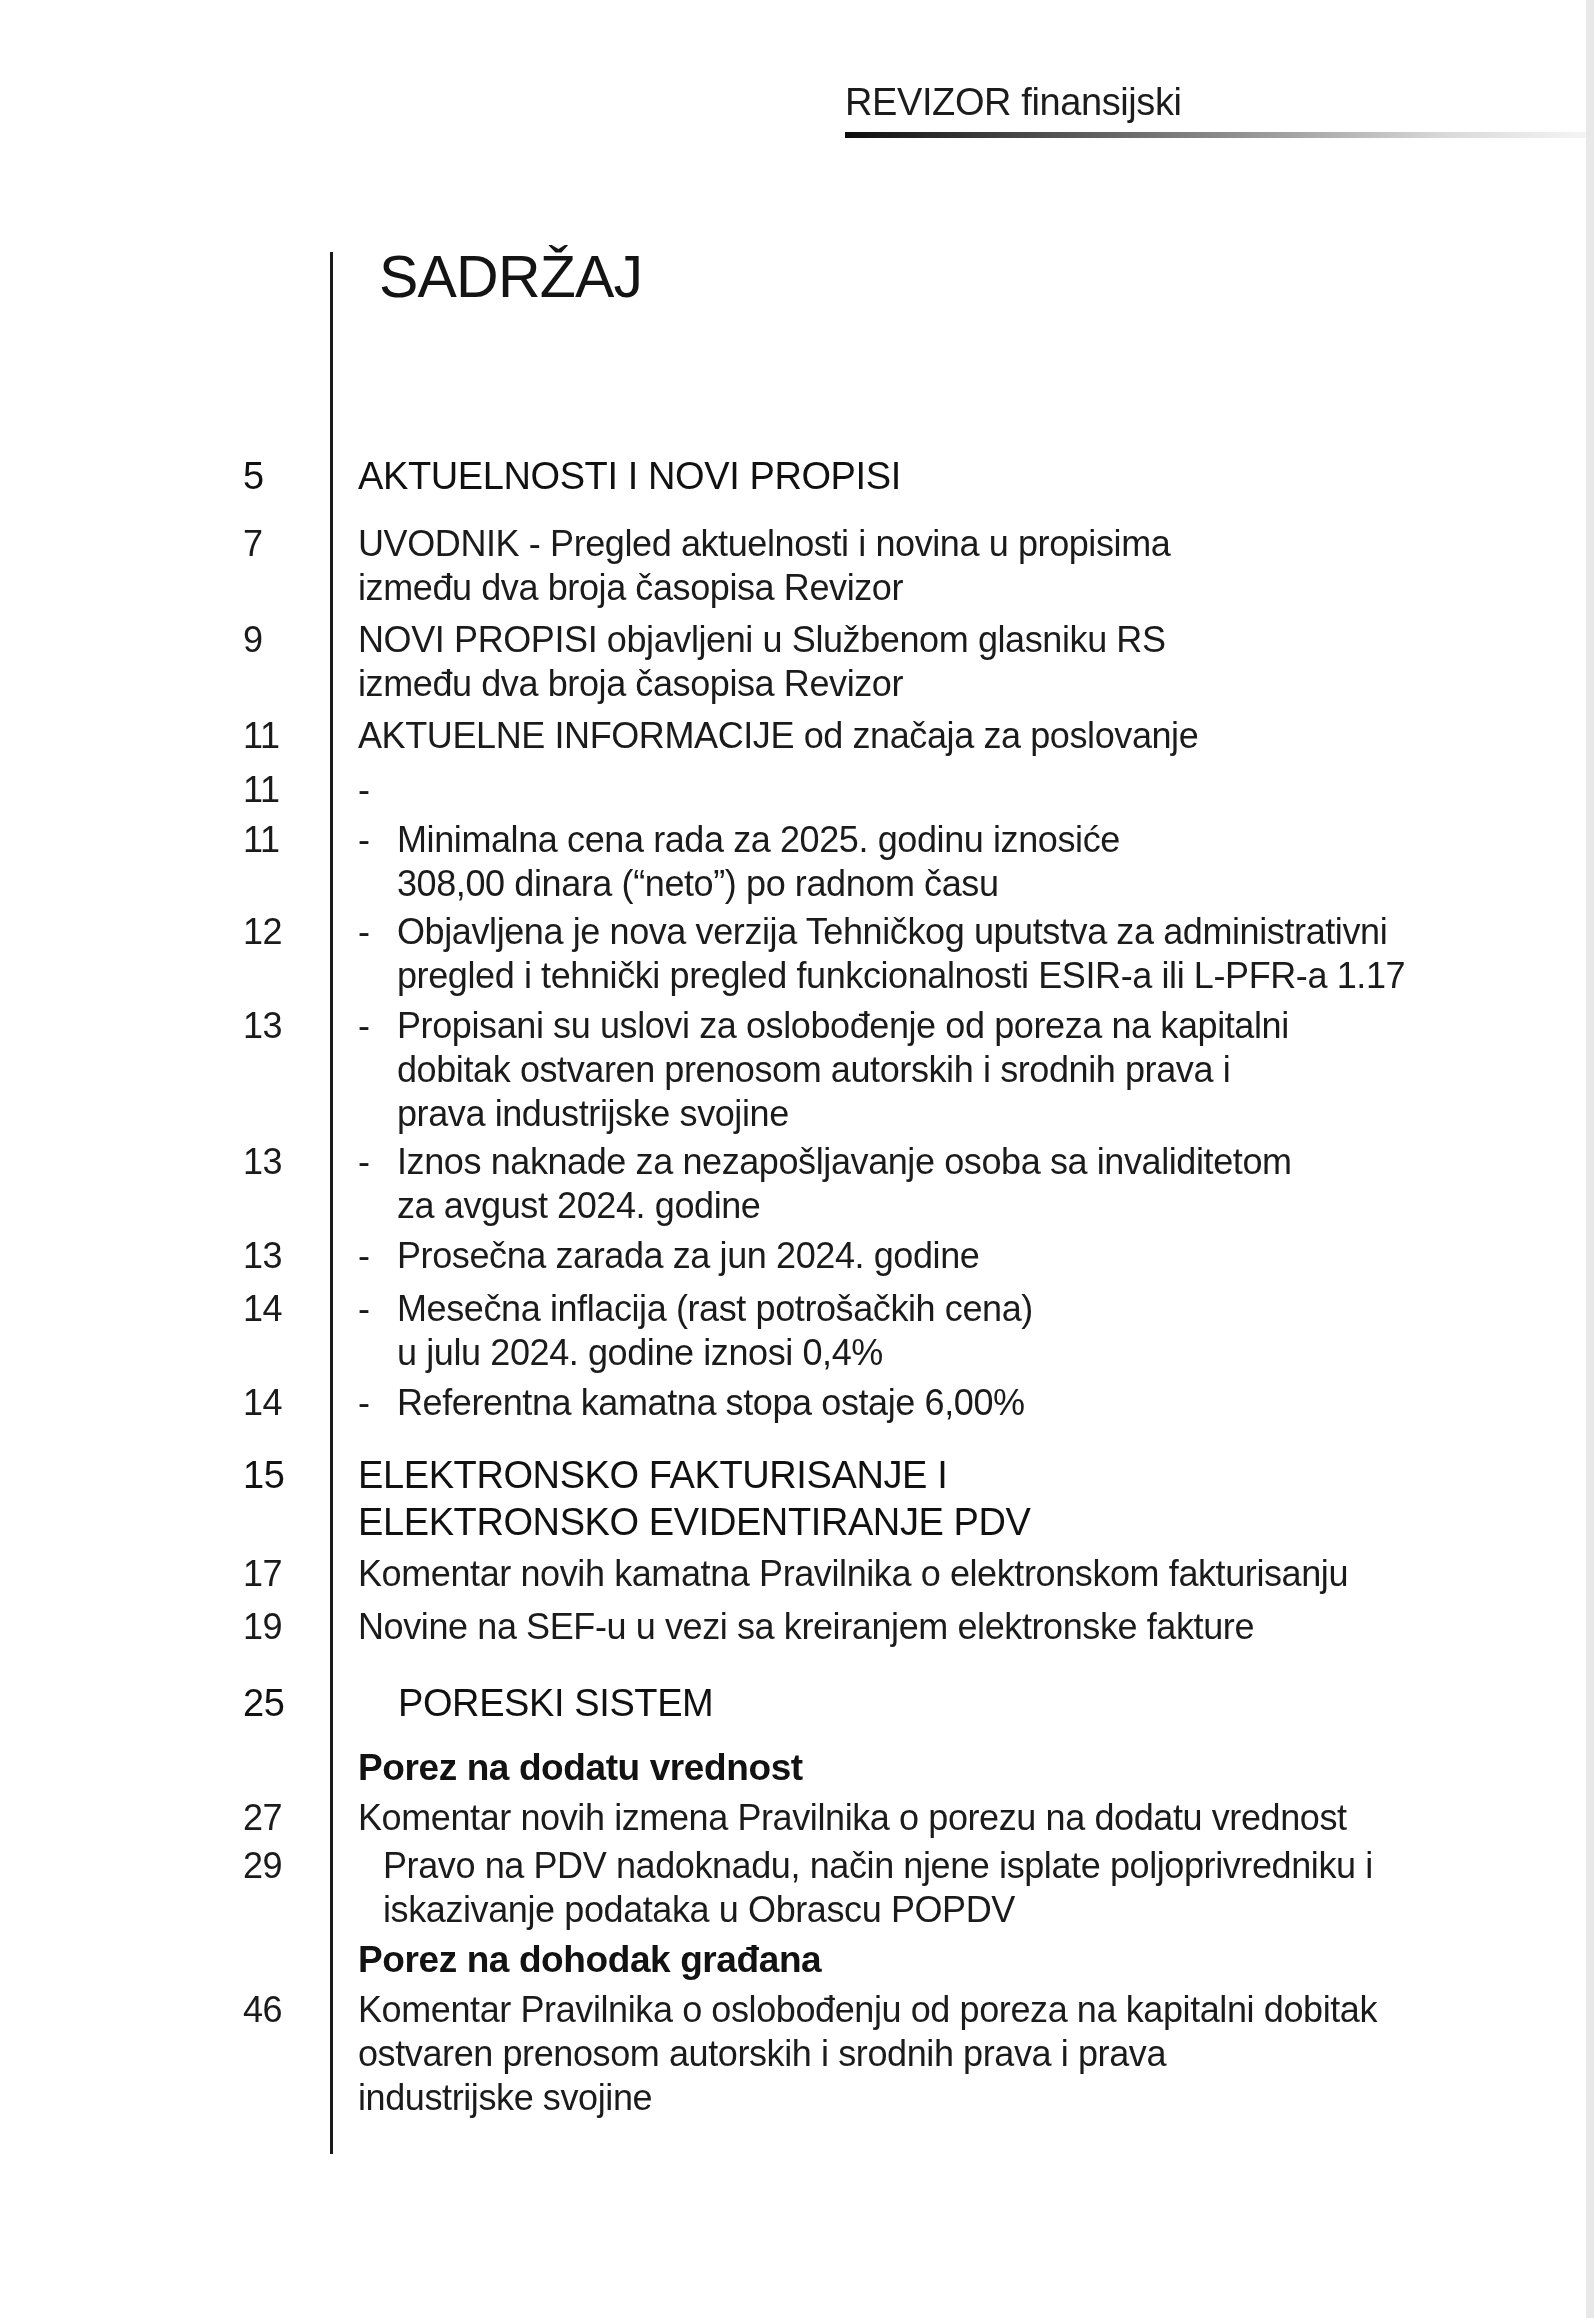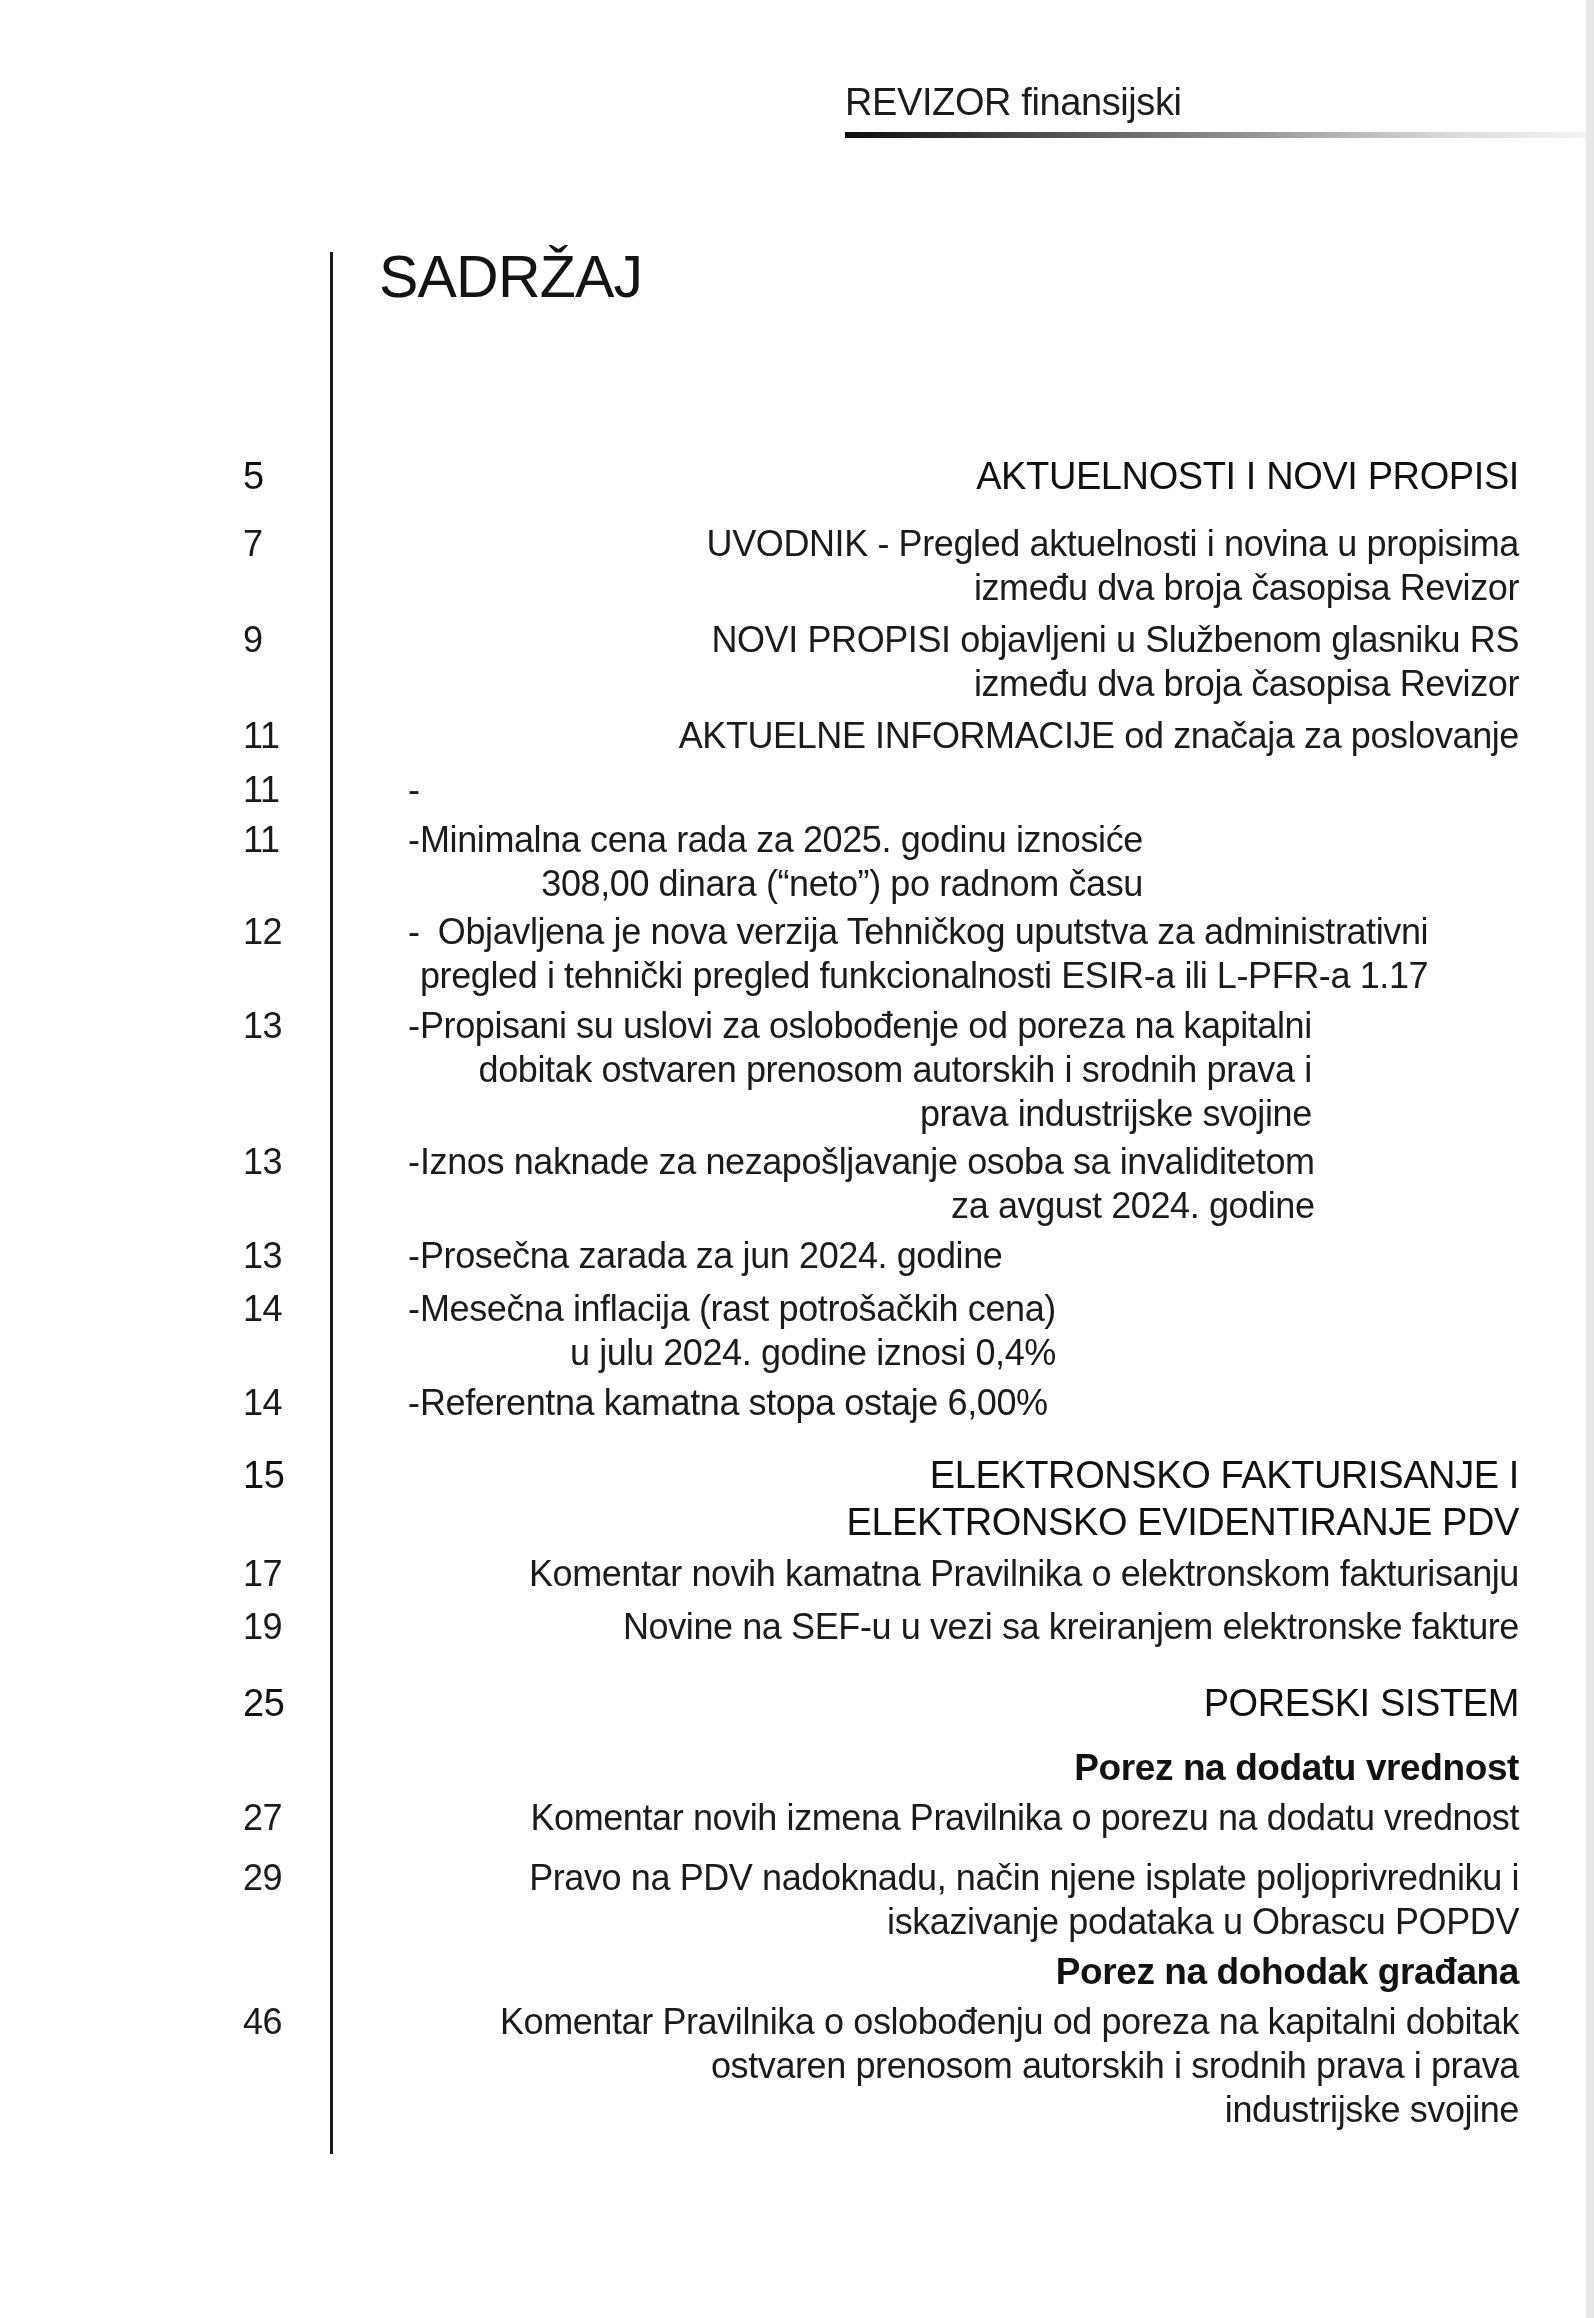"AKTUELNOSTI I NOVI PROPISI" .toc-row .entry { padding-left: 51px -> 28px; text-align: right -> none }
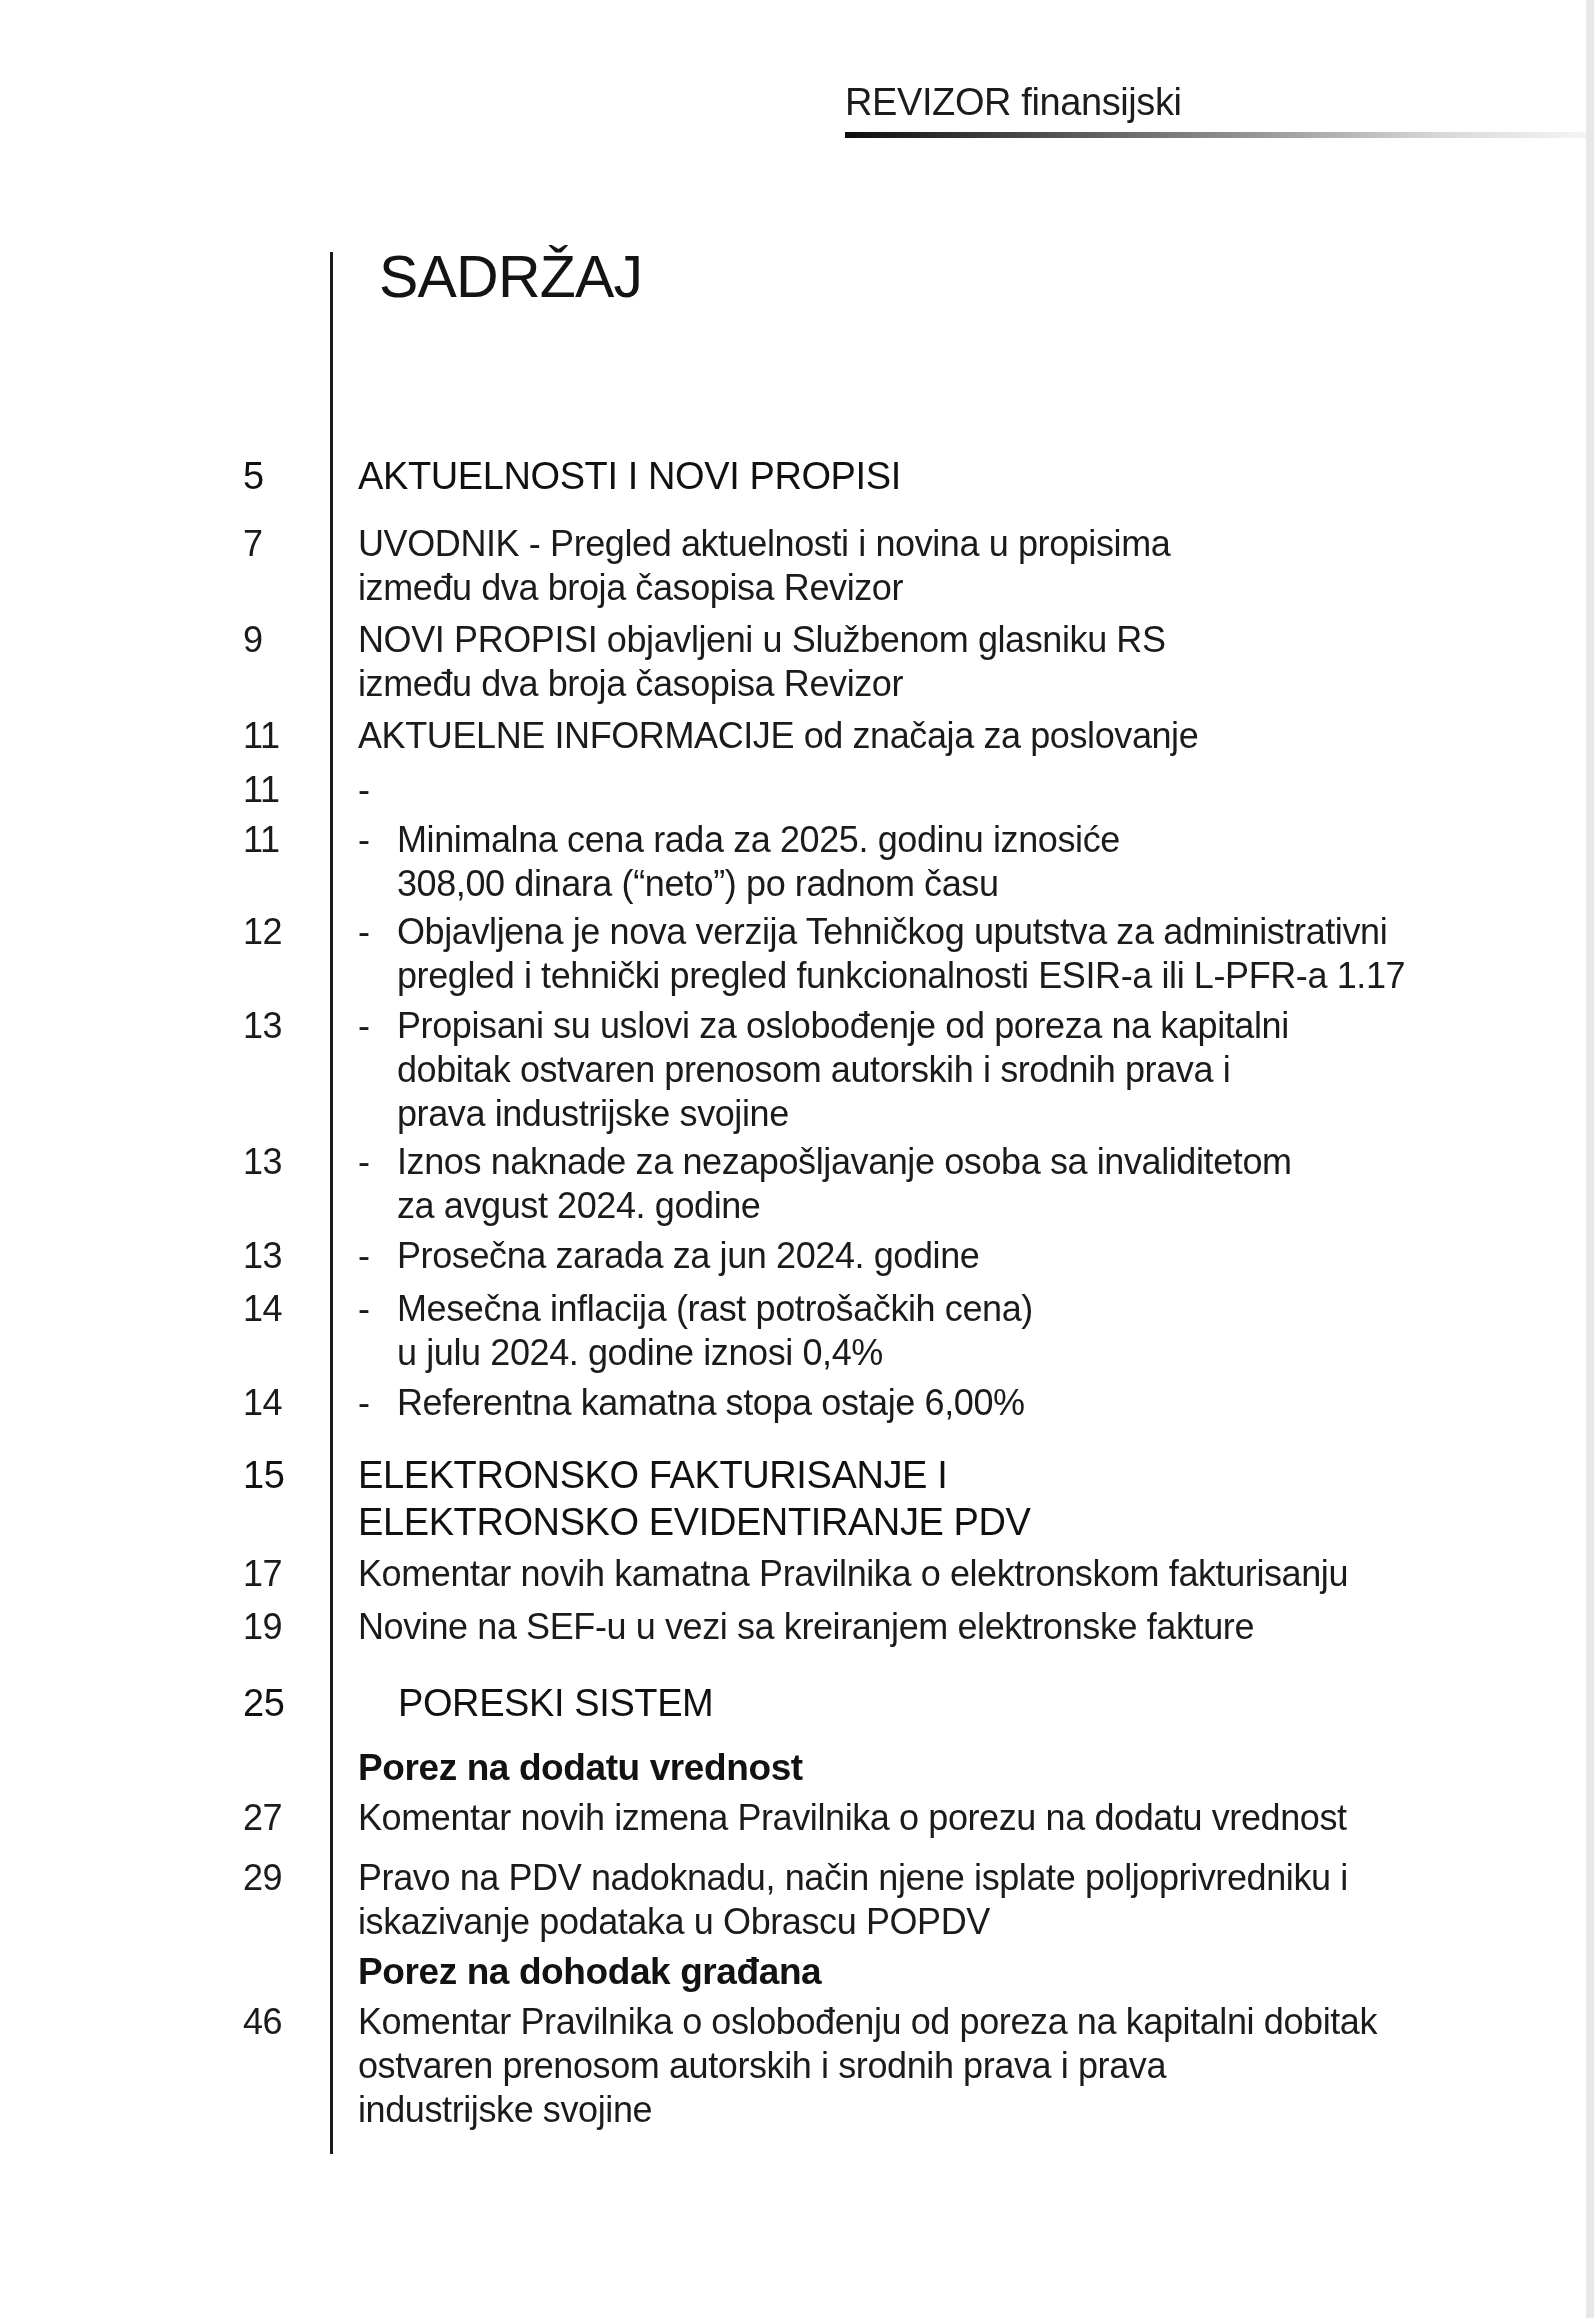"29" div.toc-row { gap: none -> 25px; margin-top: 16px -> 4px }
